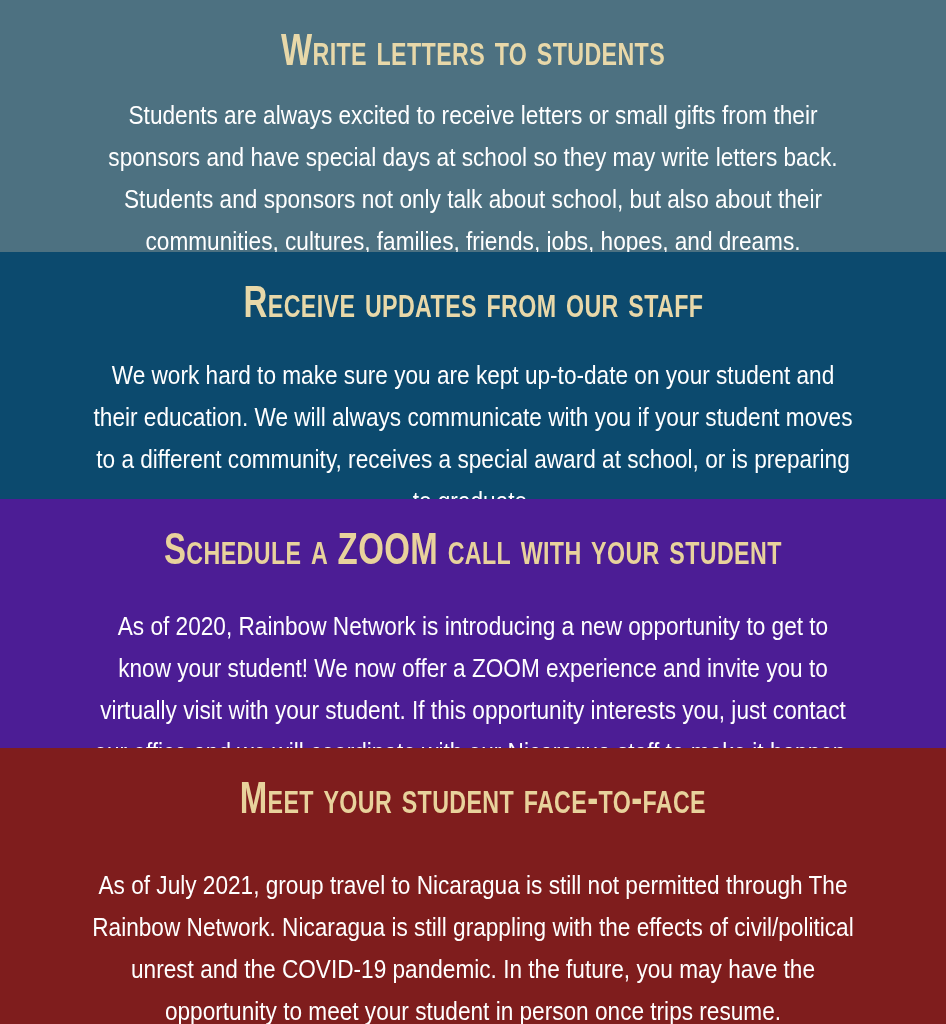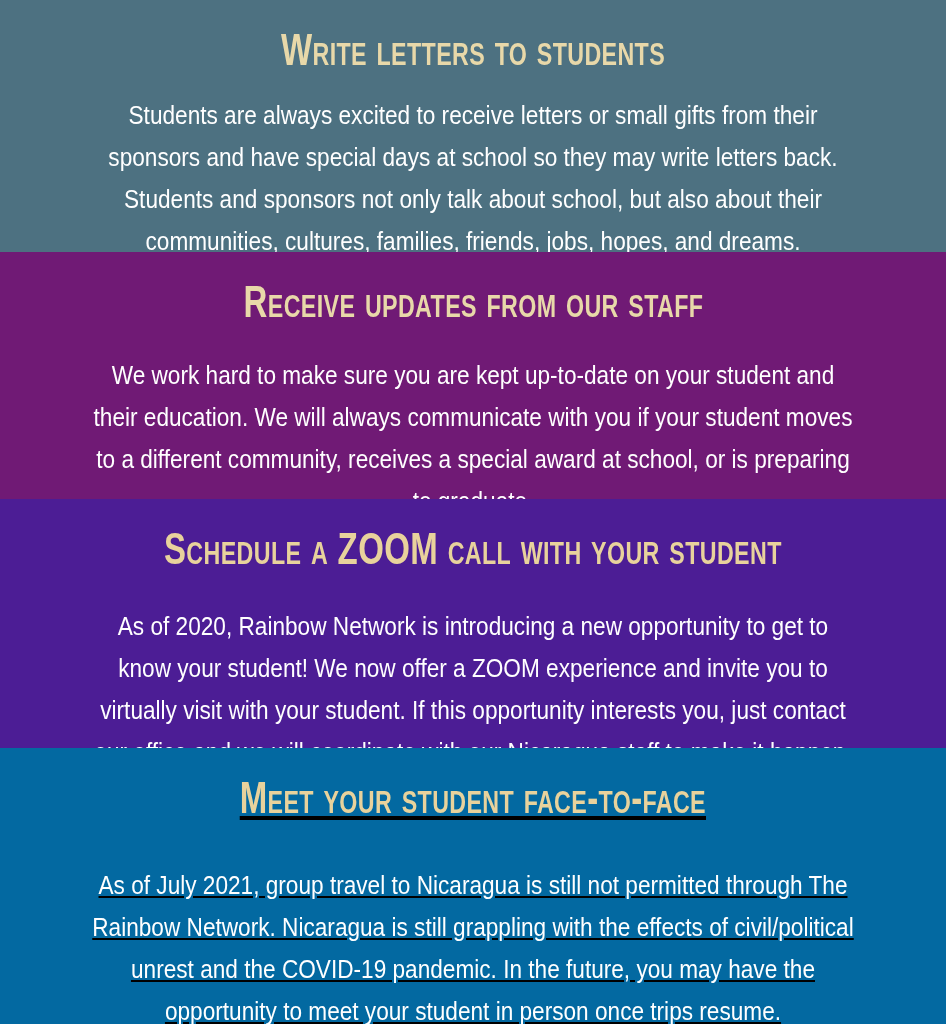"Receive updates from our staff" section.section { background-color: #701a75 -> #0c4a6e }
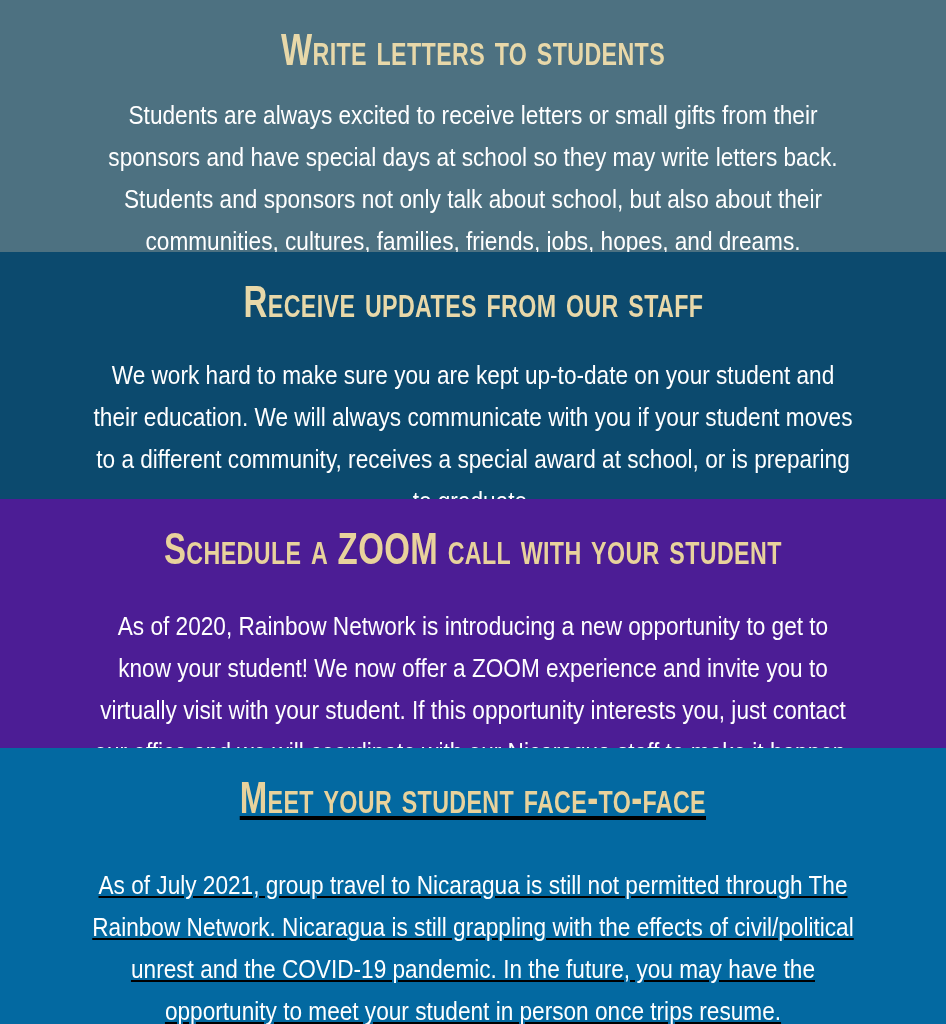"Meet your student face-to-face" section.section { background-color: #0369a1 -> #7f1d1d; text-decoration: underline -> none }
